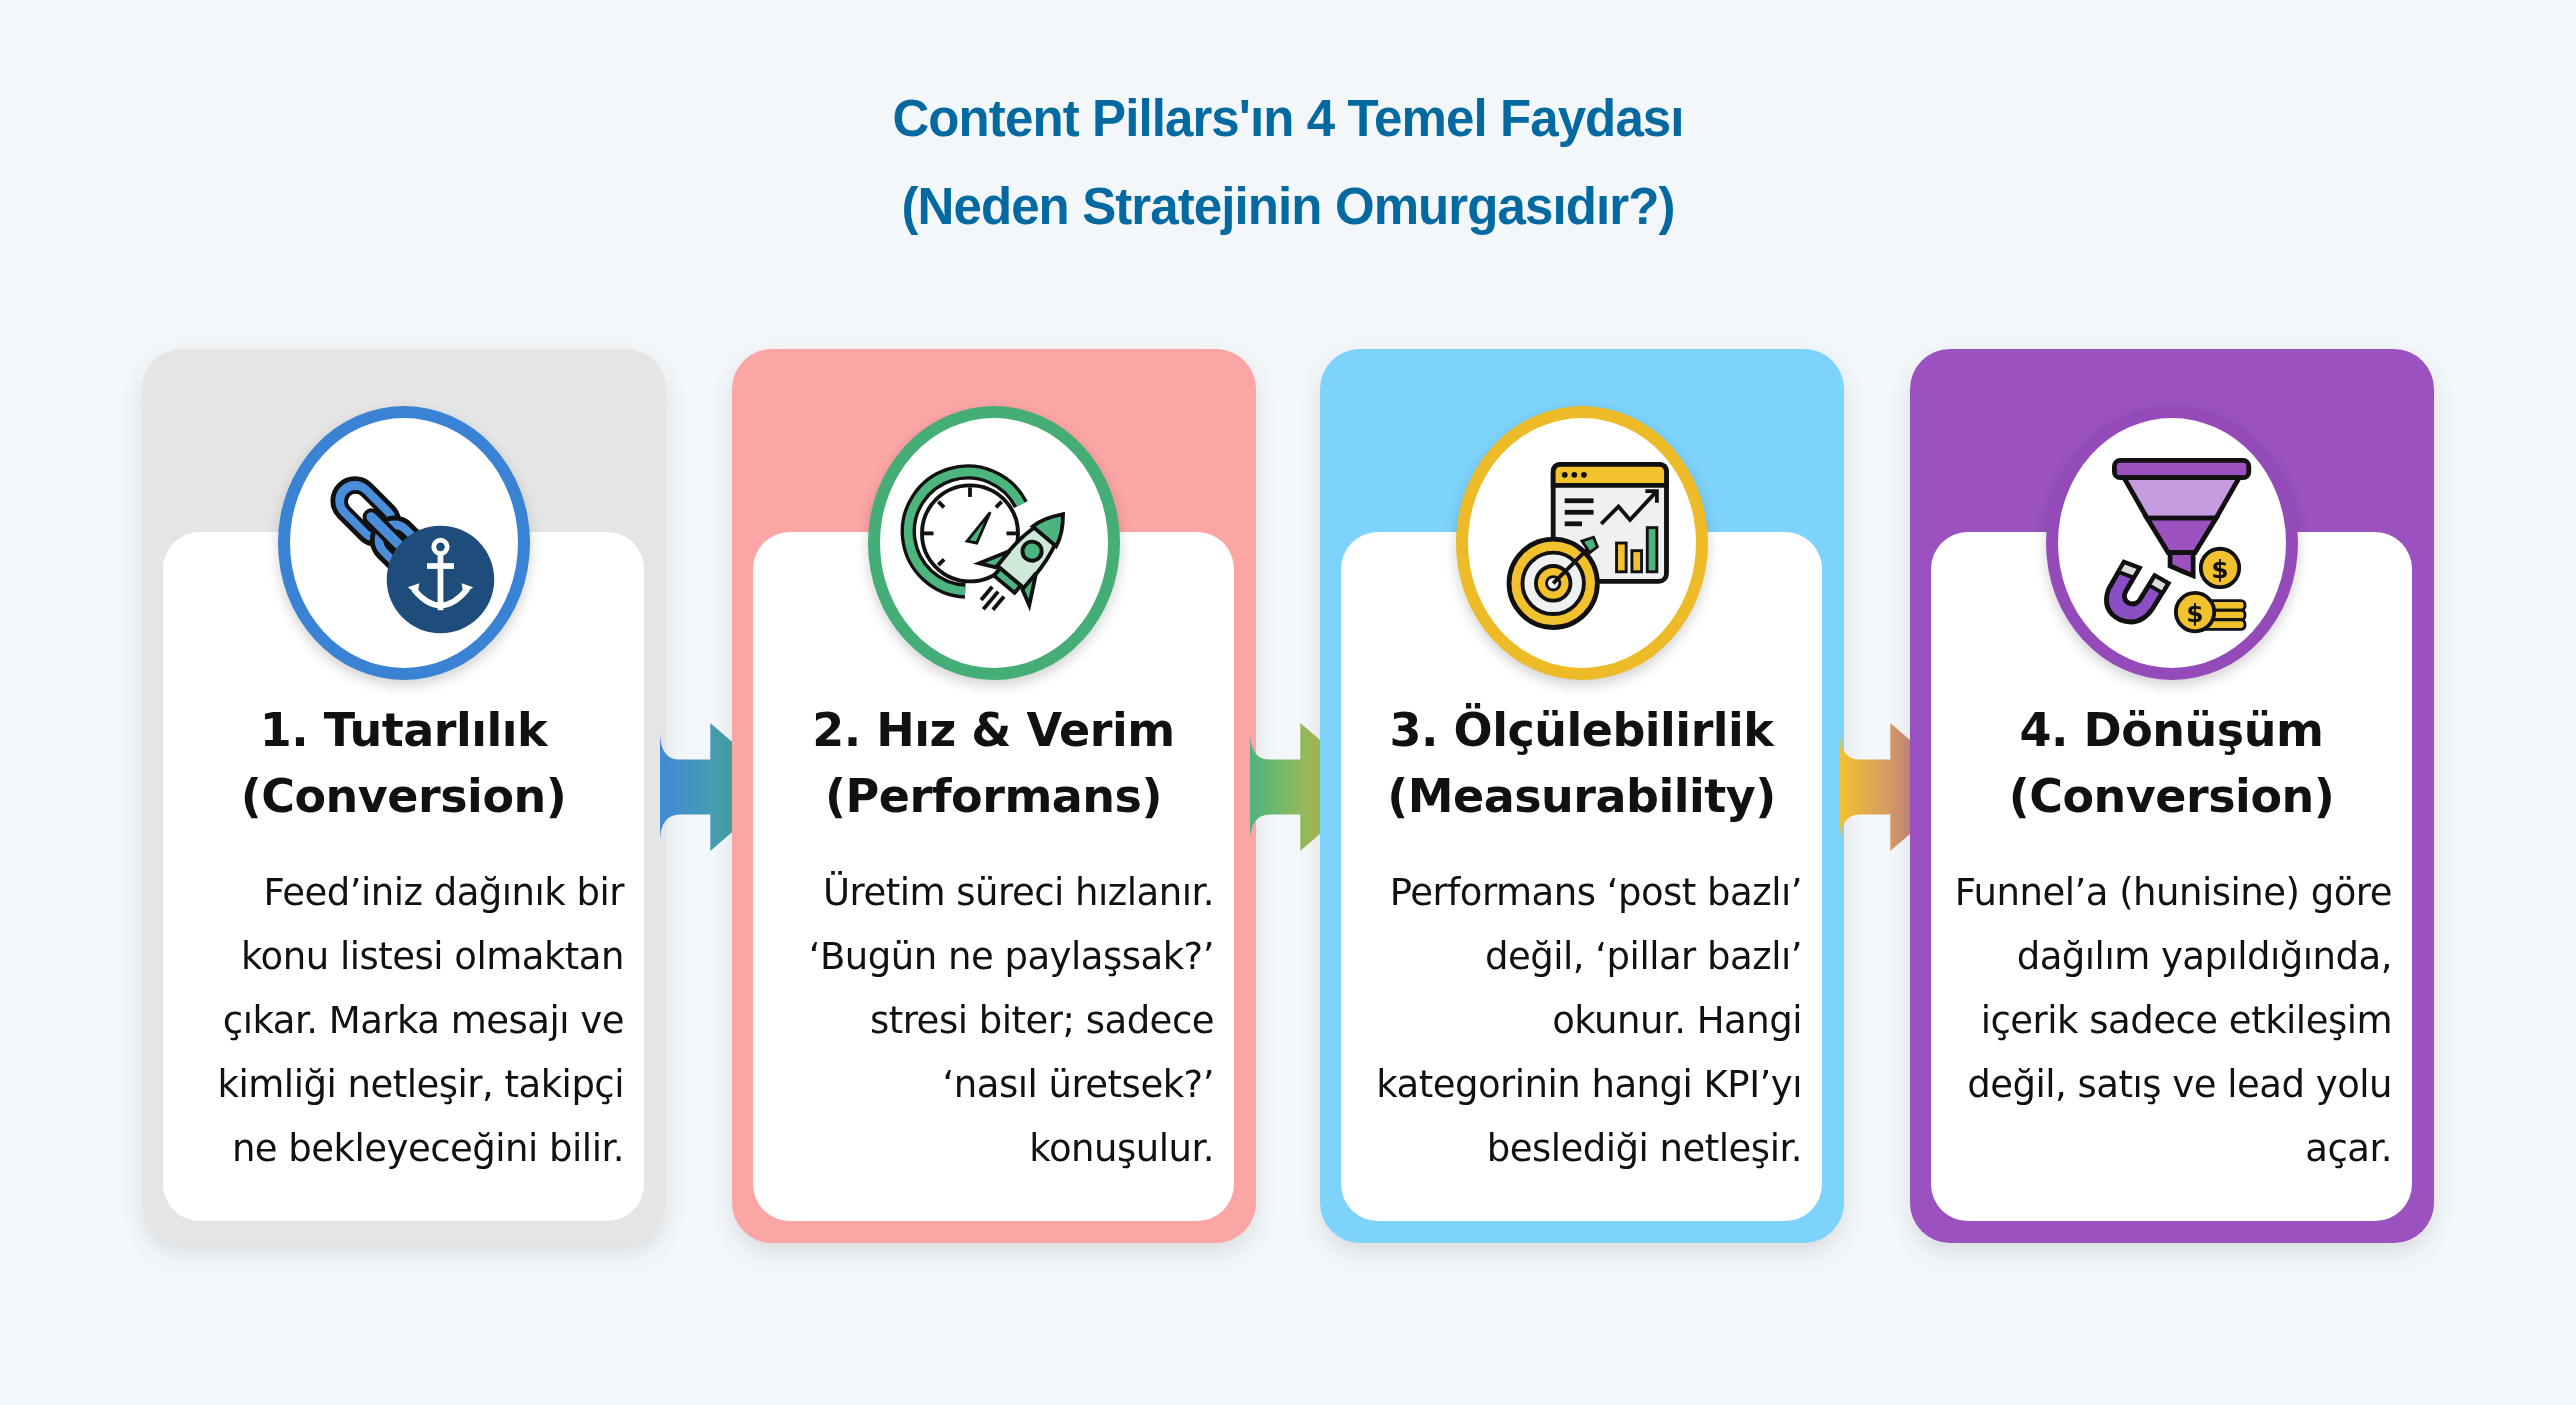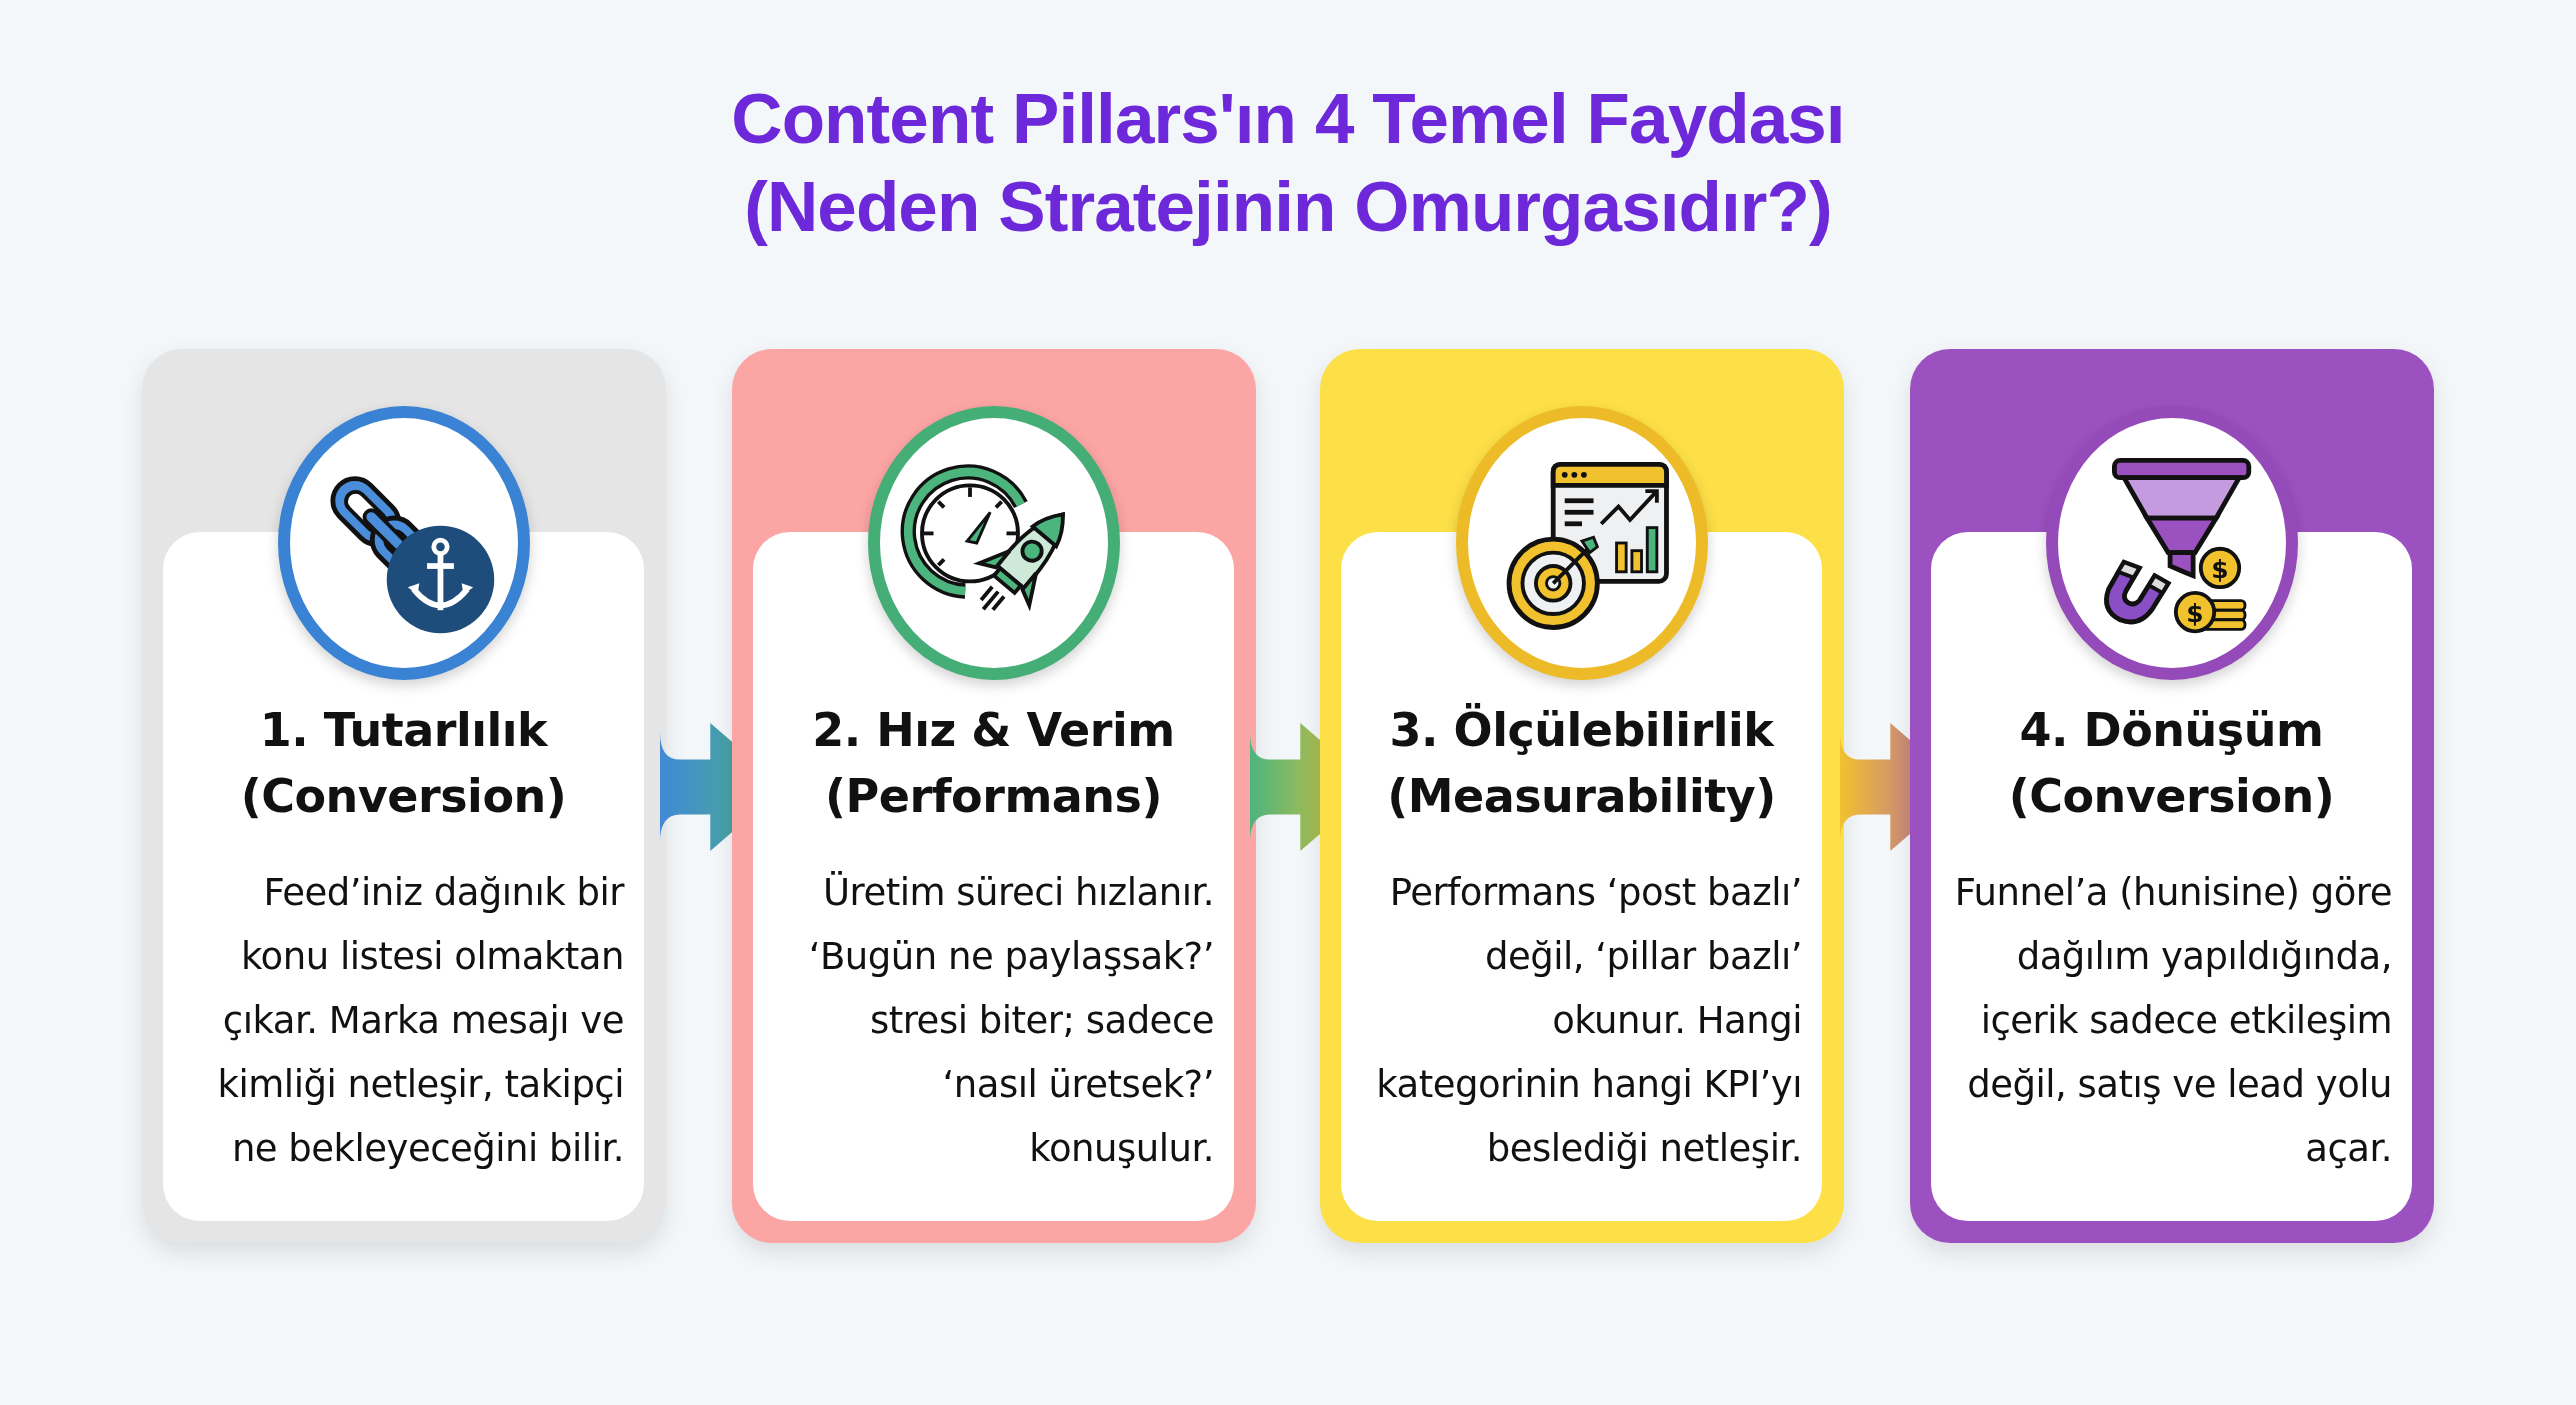"Content Pillars'ın 4 Temel Faydası" .title { color: #6d28d9 -> #0369a1; font-size: 71px -> 51px }
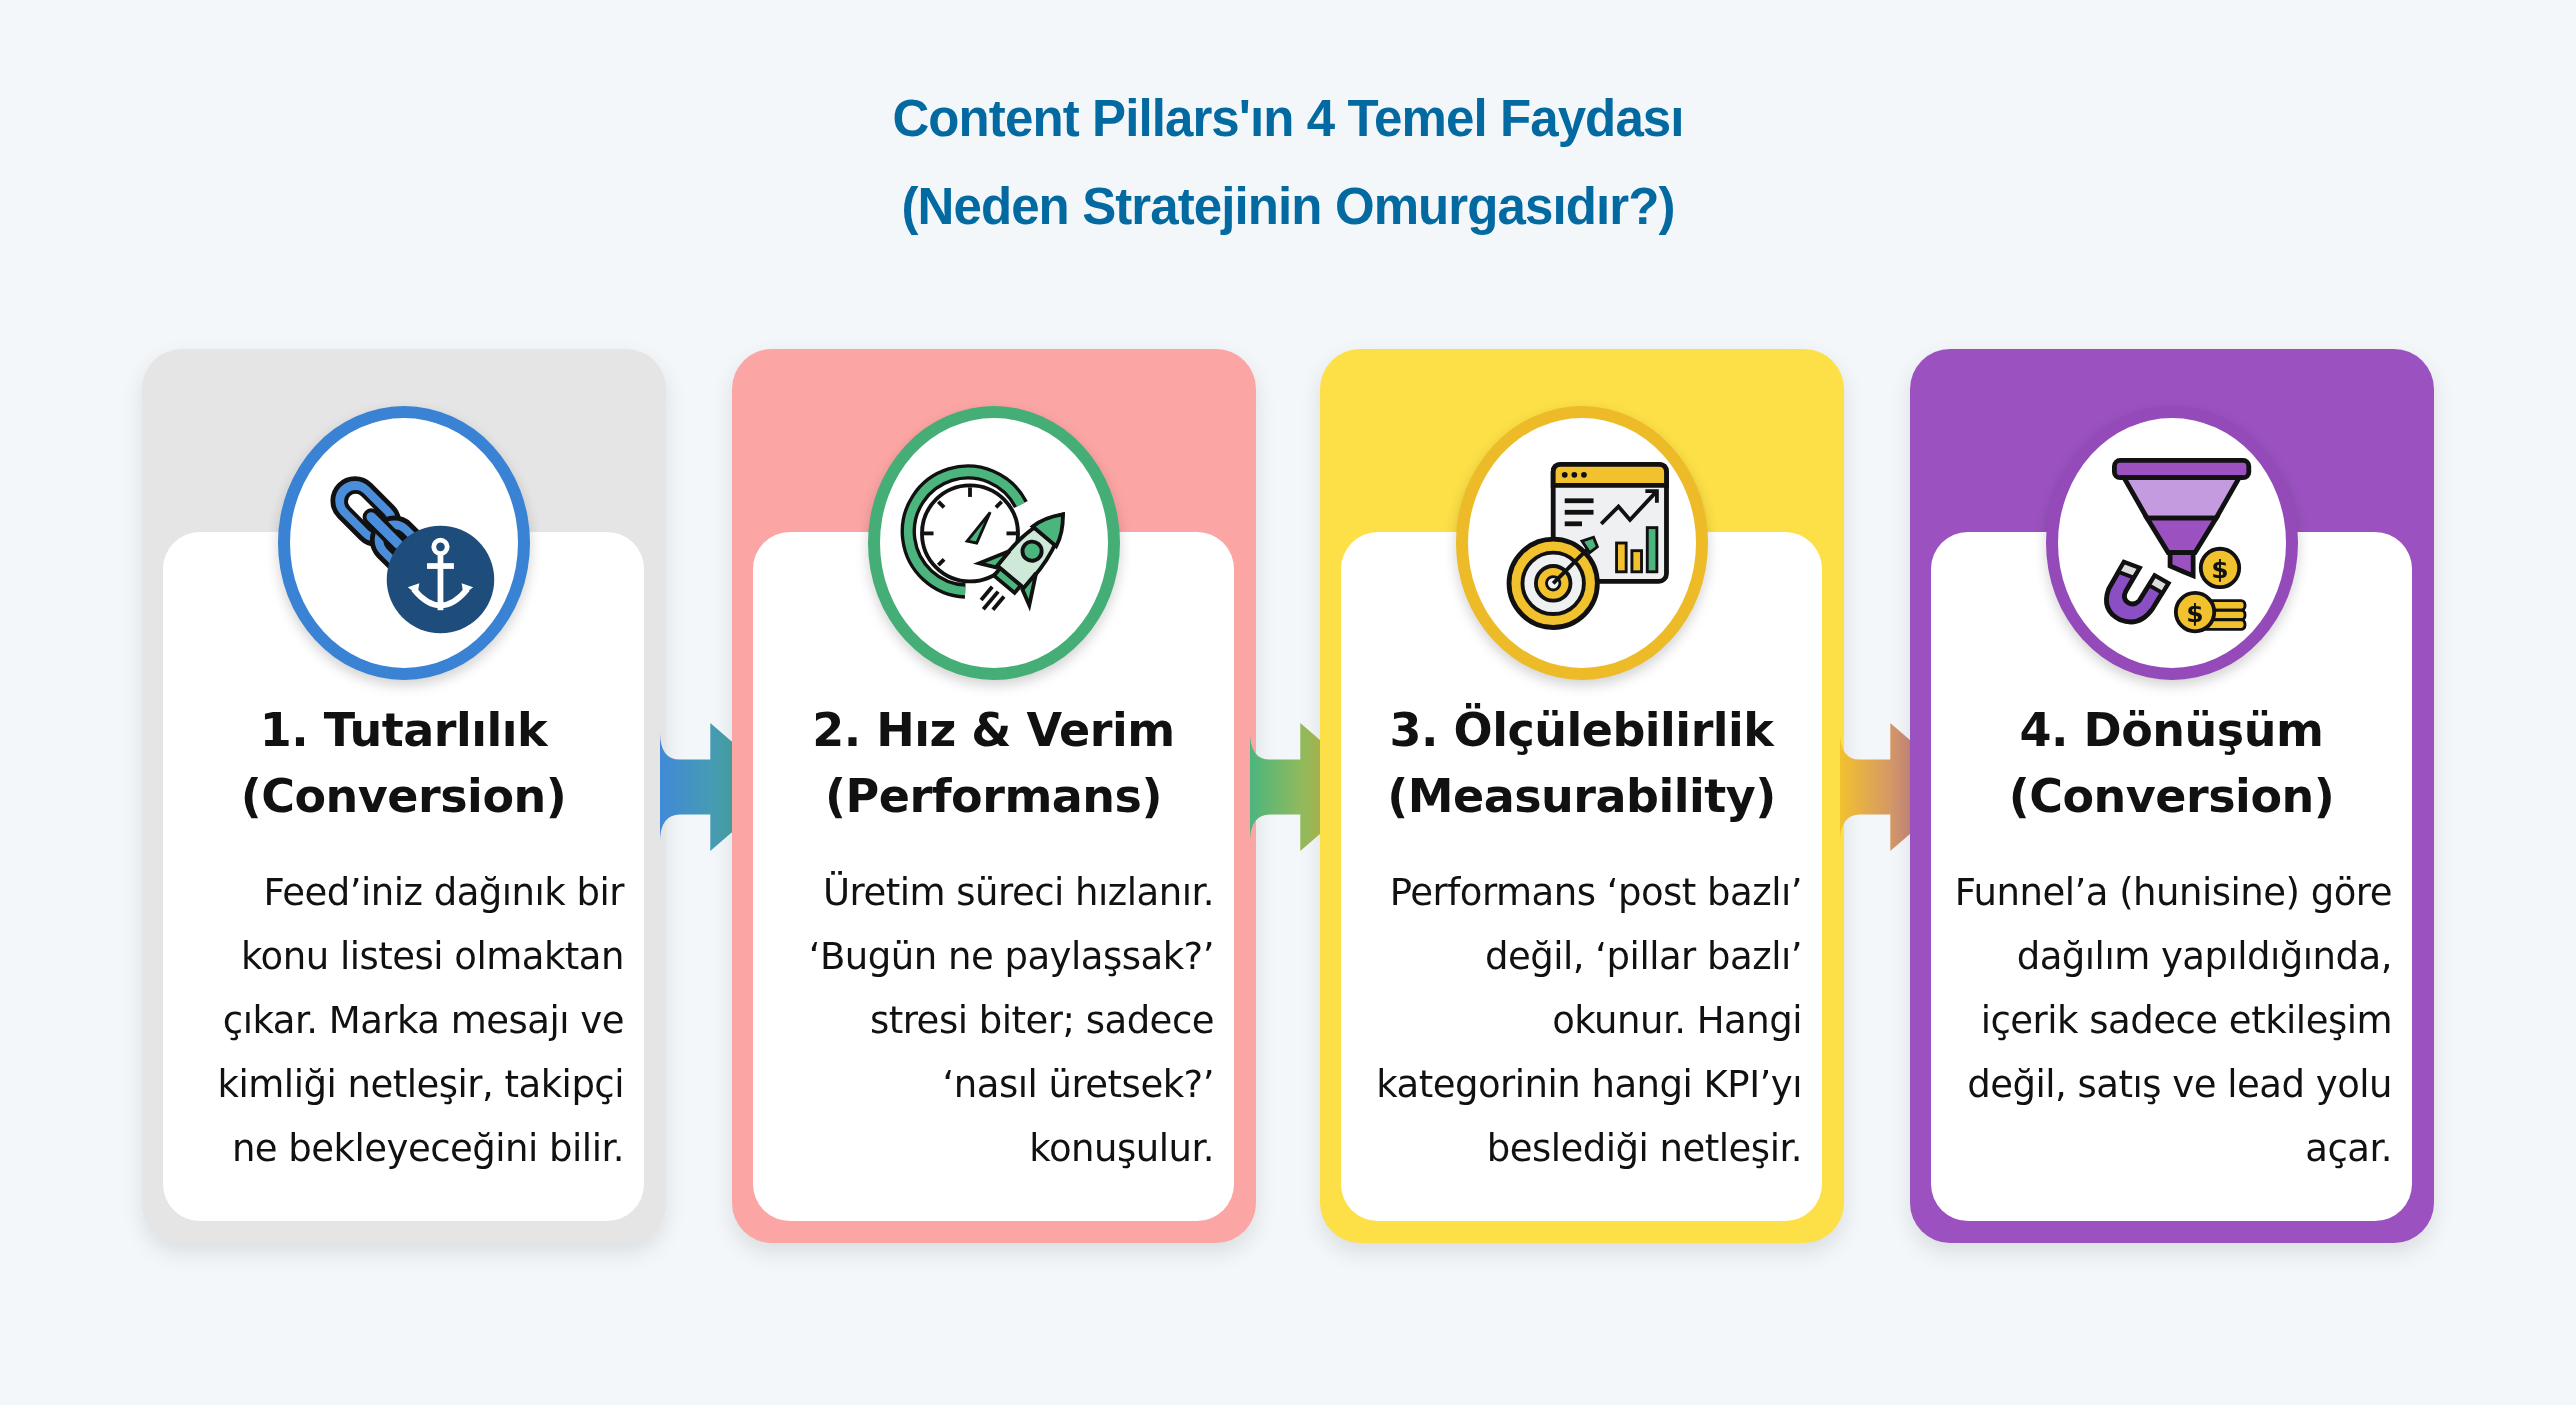"3. Ölçülebilirlik" .c3 { background: #fde047 -> #7dd3fc }
